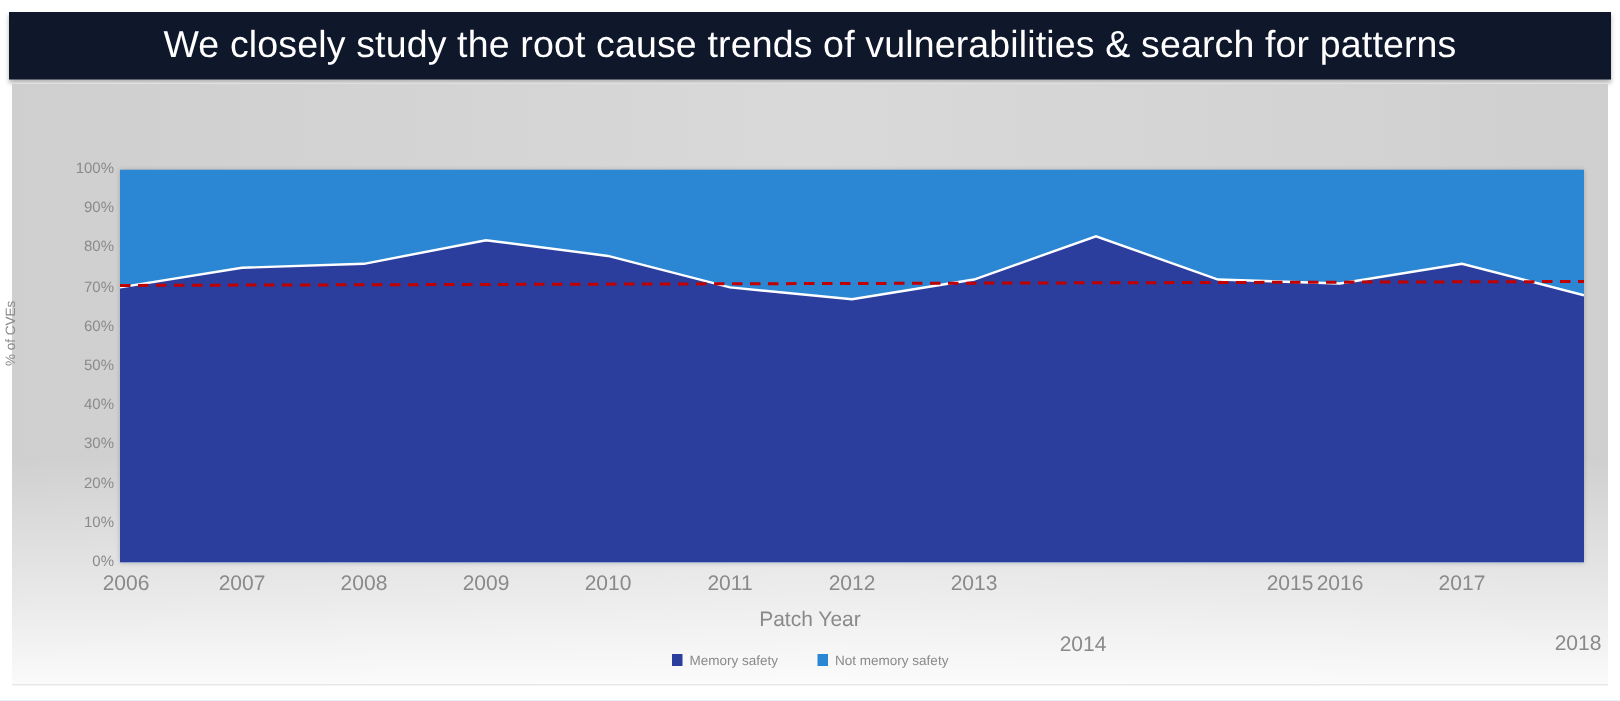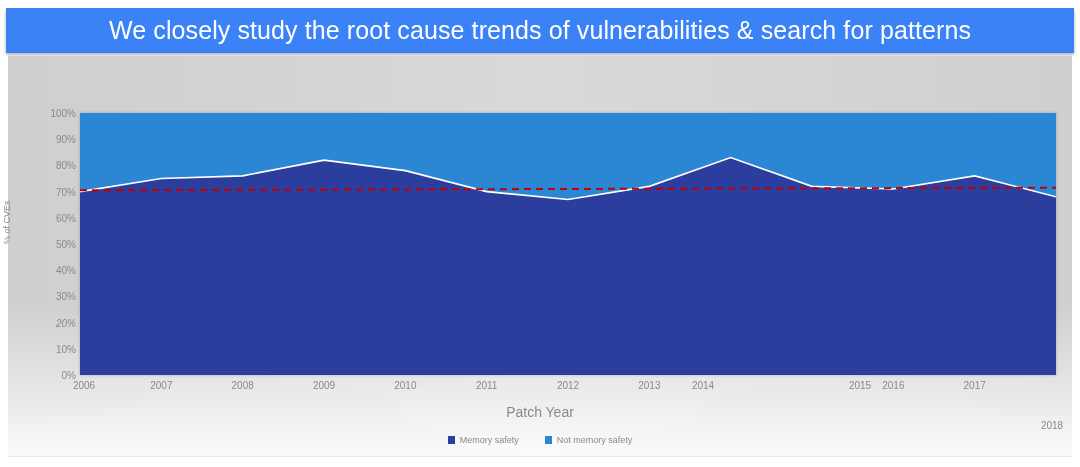"We closely study the root" #title-banner { background: #3b82f6 -> #0f172a }
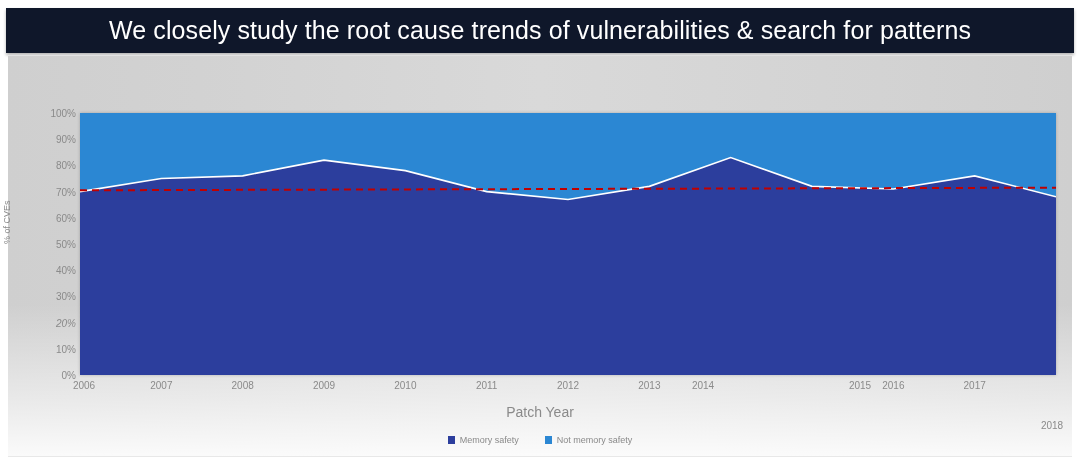"20%" div.ytick { font-style: italic -> none }
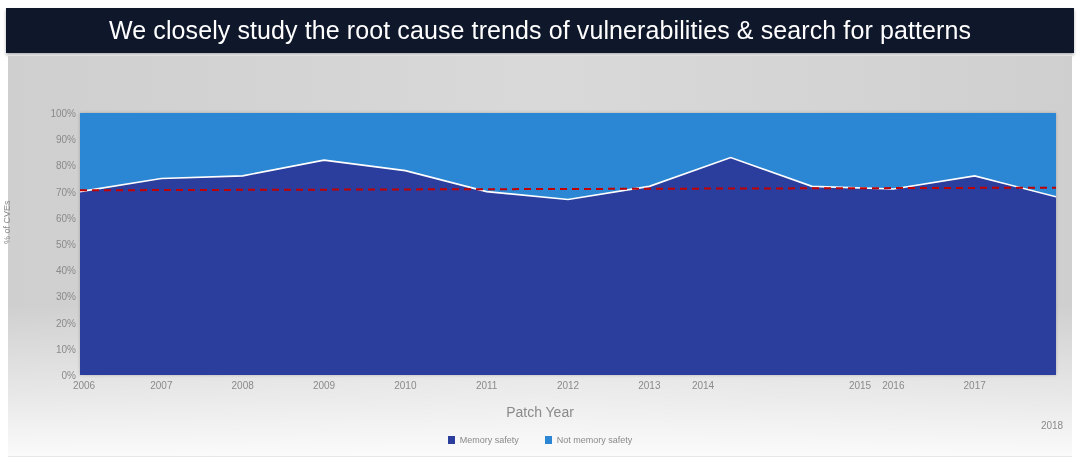"2006" #x-ticks .xtick { font-size: 10px -> 14px }
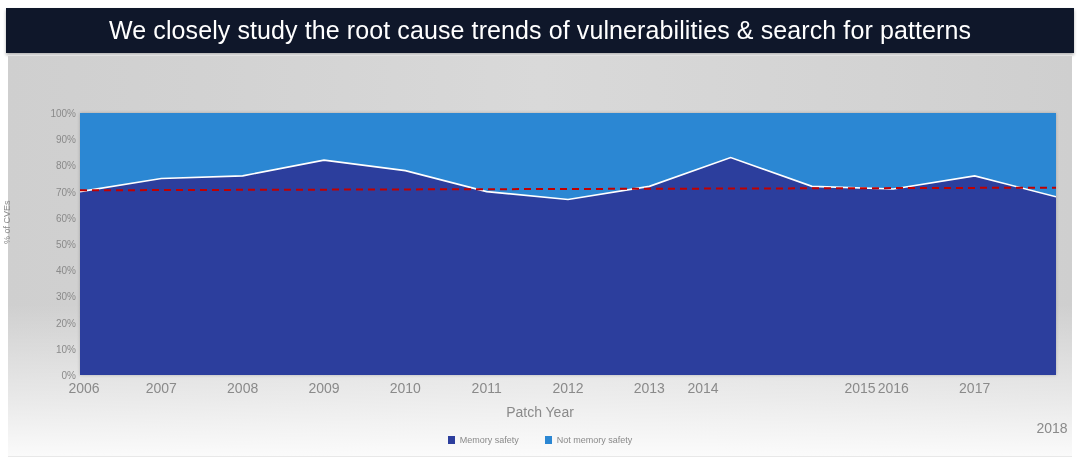"2014" div.xtick { left: 623px -> 642px; margin-top: none -> 41px }
